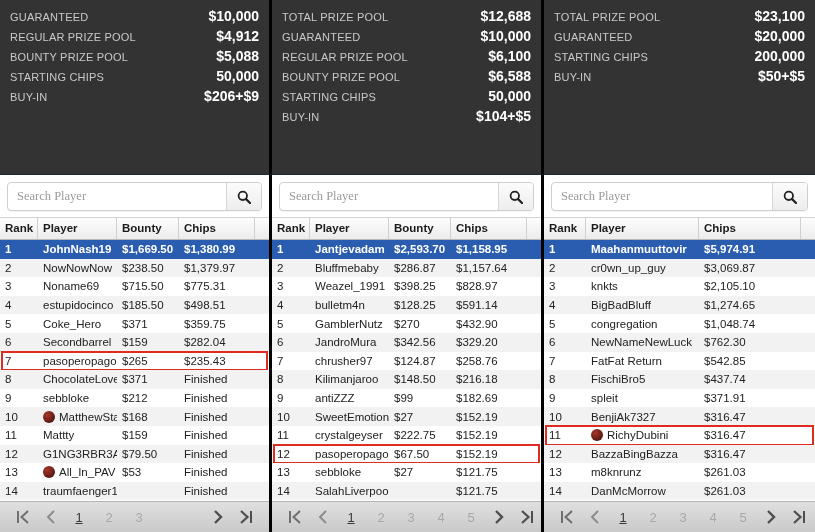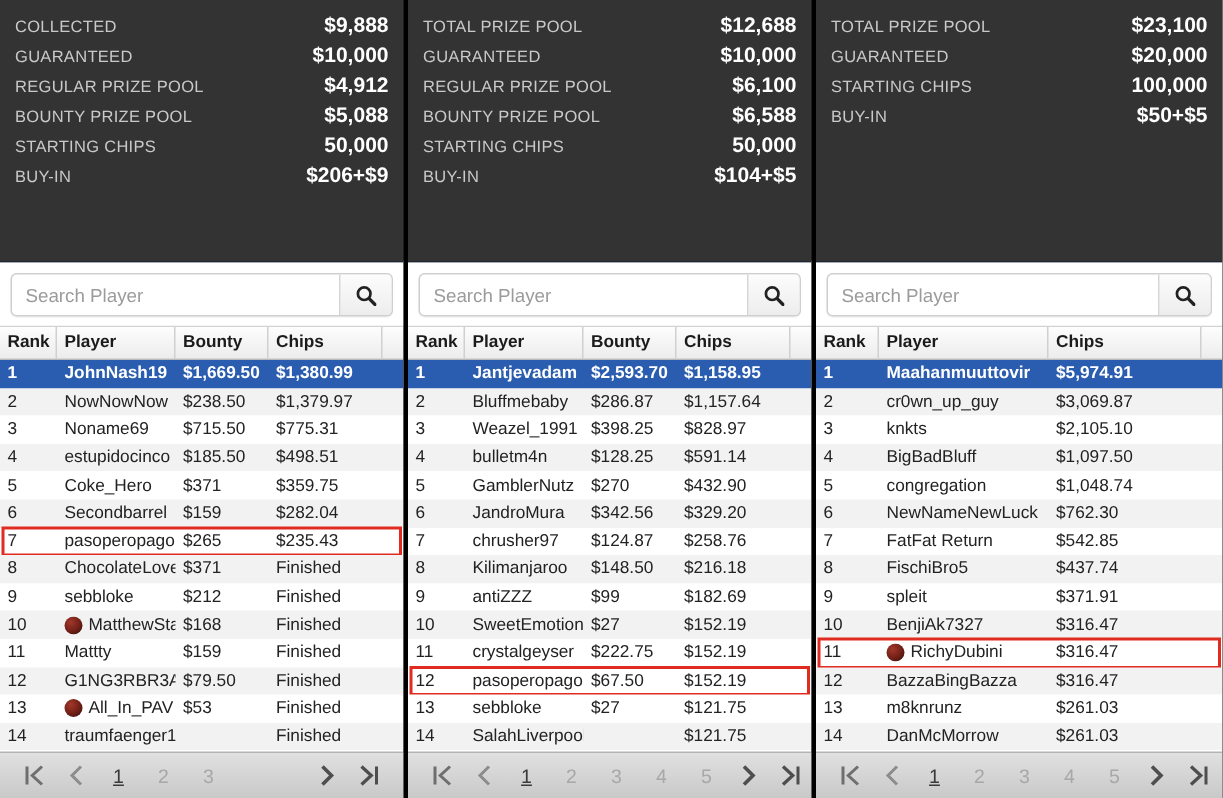"COLLECTED" div.stat-row { html: <div> <span>COLLECTED</span> <span>$9,888</span> </div> -> none }
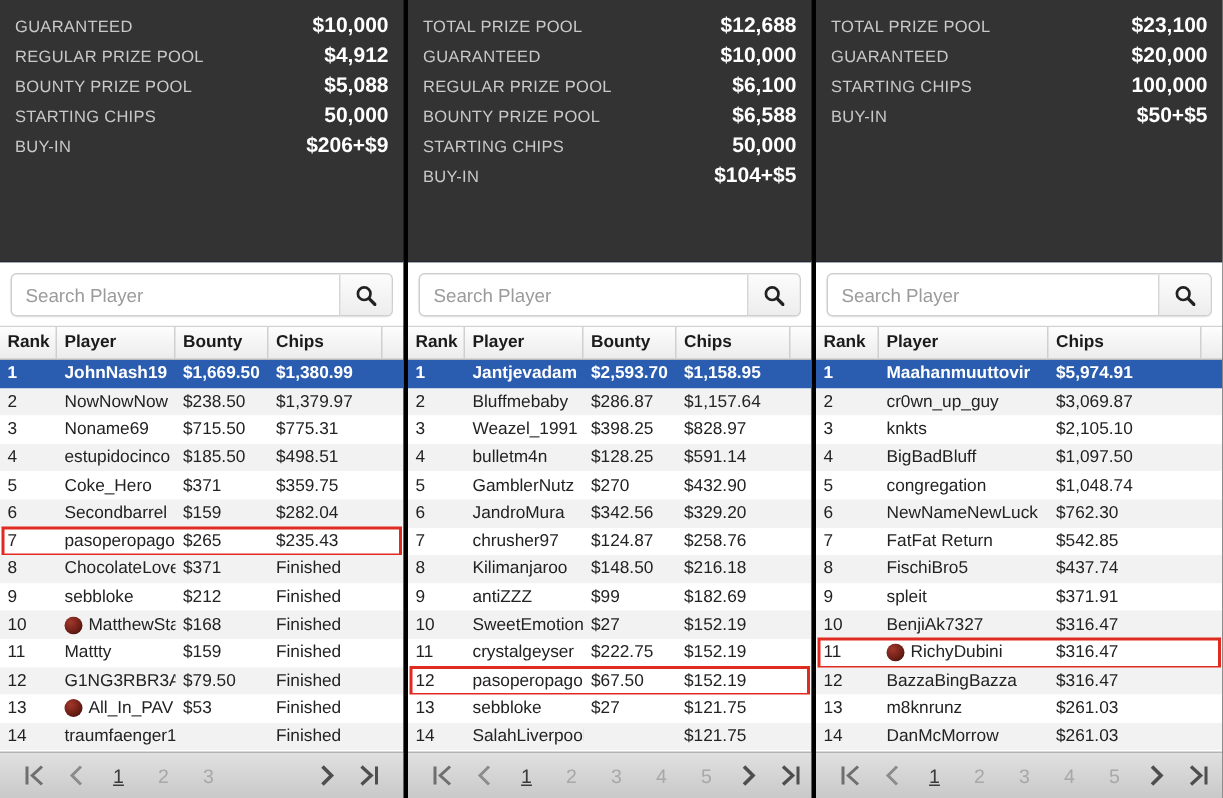"100,000" span.stat-value { text: 100,000 -> 200,000 }
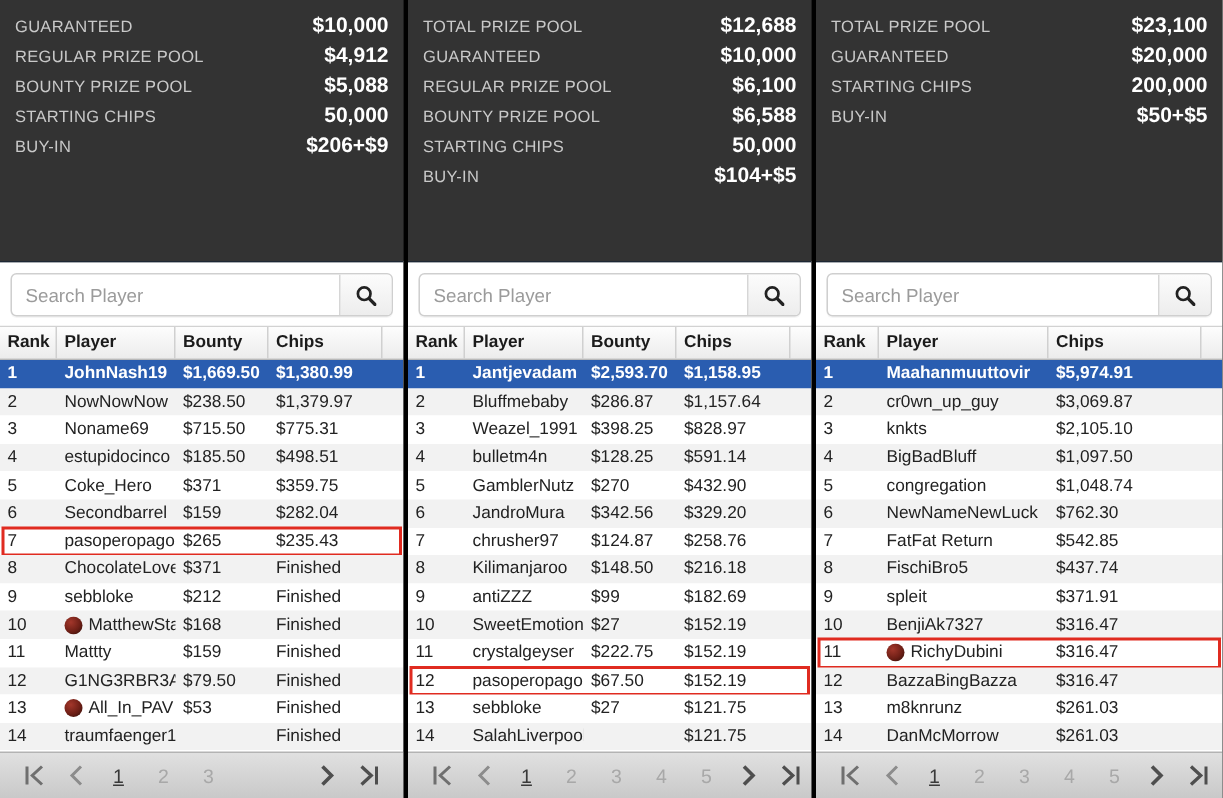"Search Player" .search-input { font-family: Liberation Sans, sans-serif -> Liberation Serif, serif }
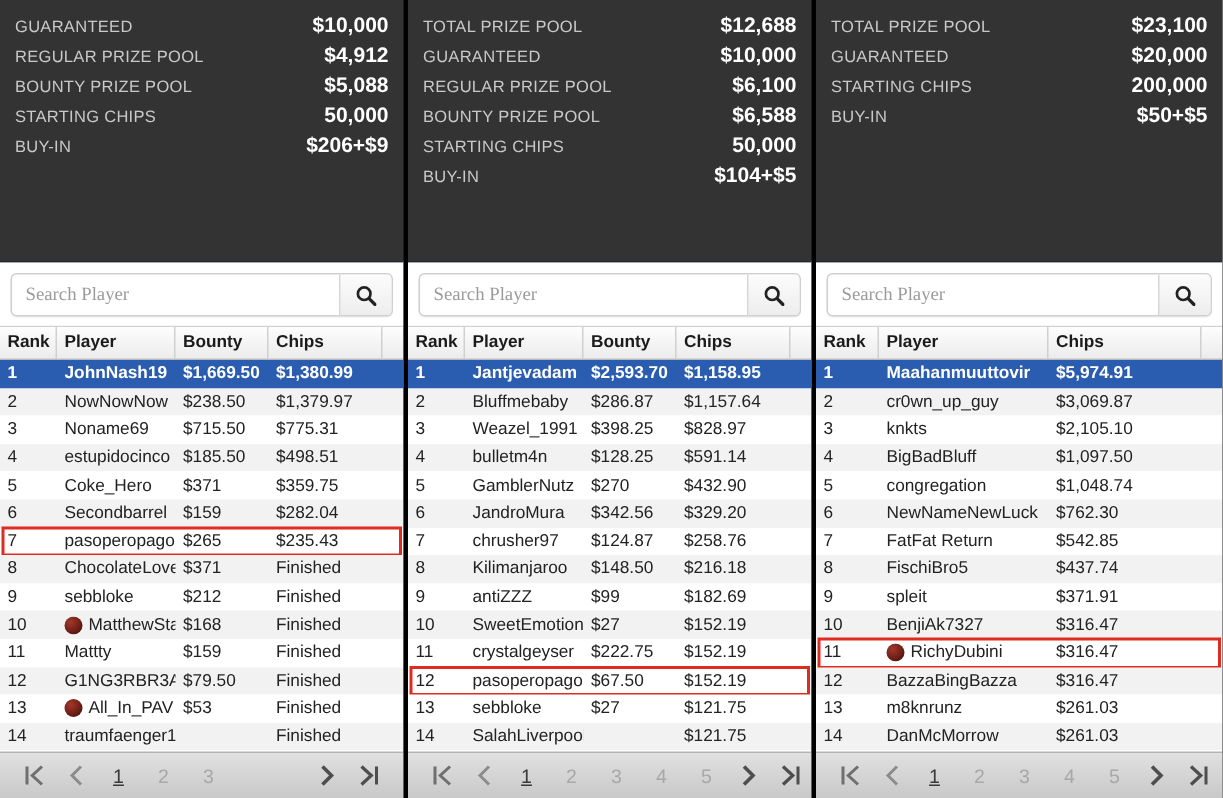"$1,097.50" div.cell { text: $1,097.50 -> $1,274.65 }
